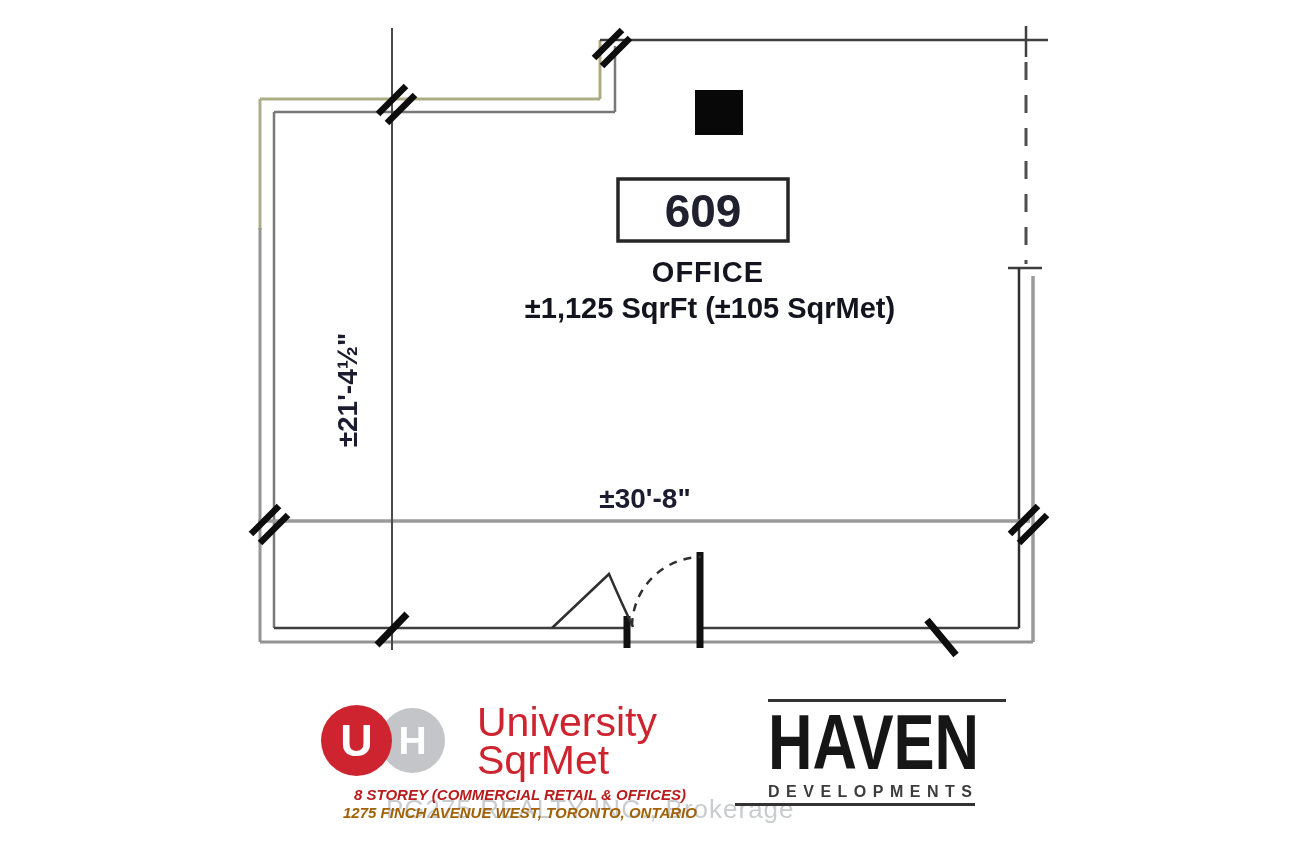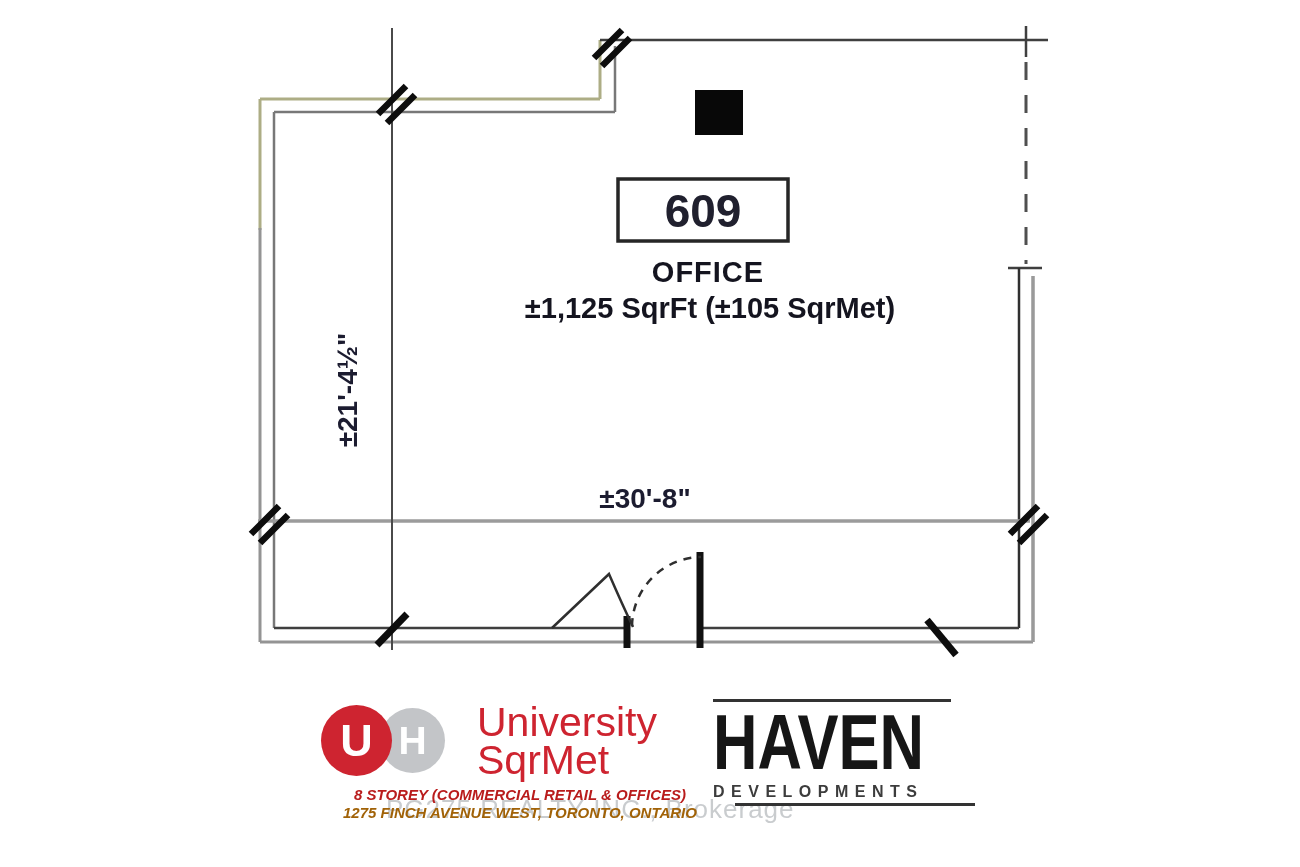"HAVEN" #haven { left: 713px -> 768px }
